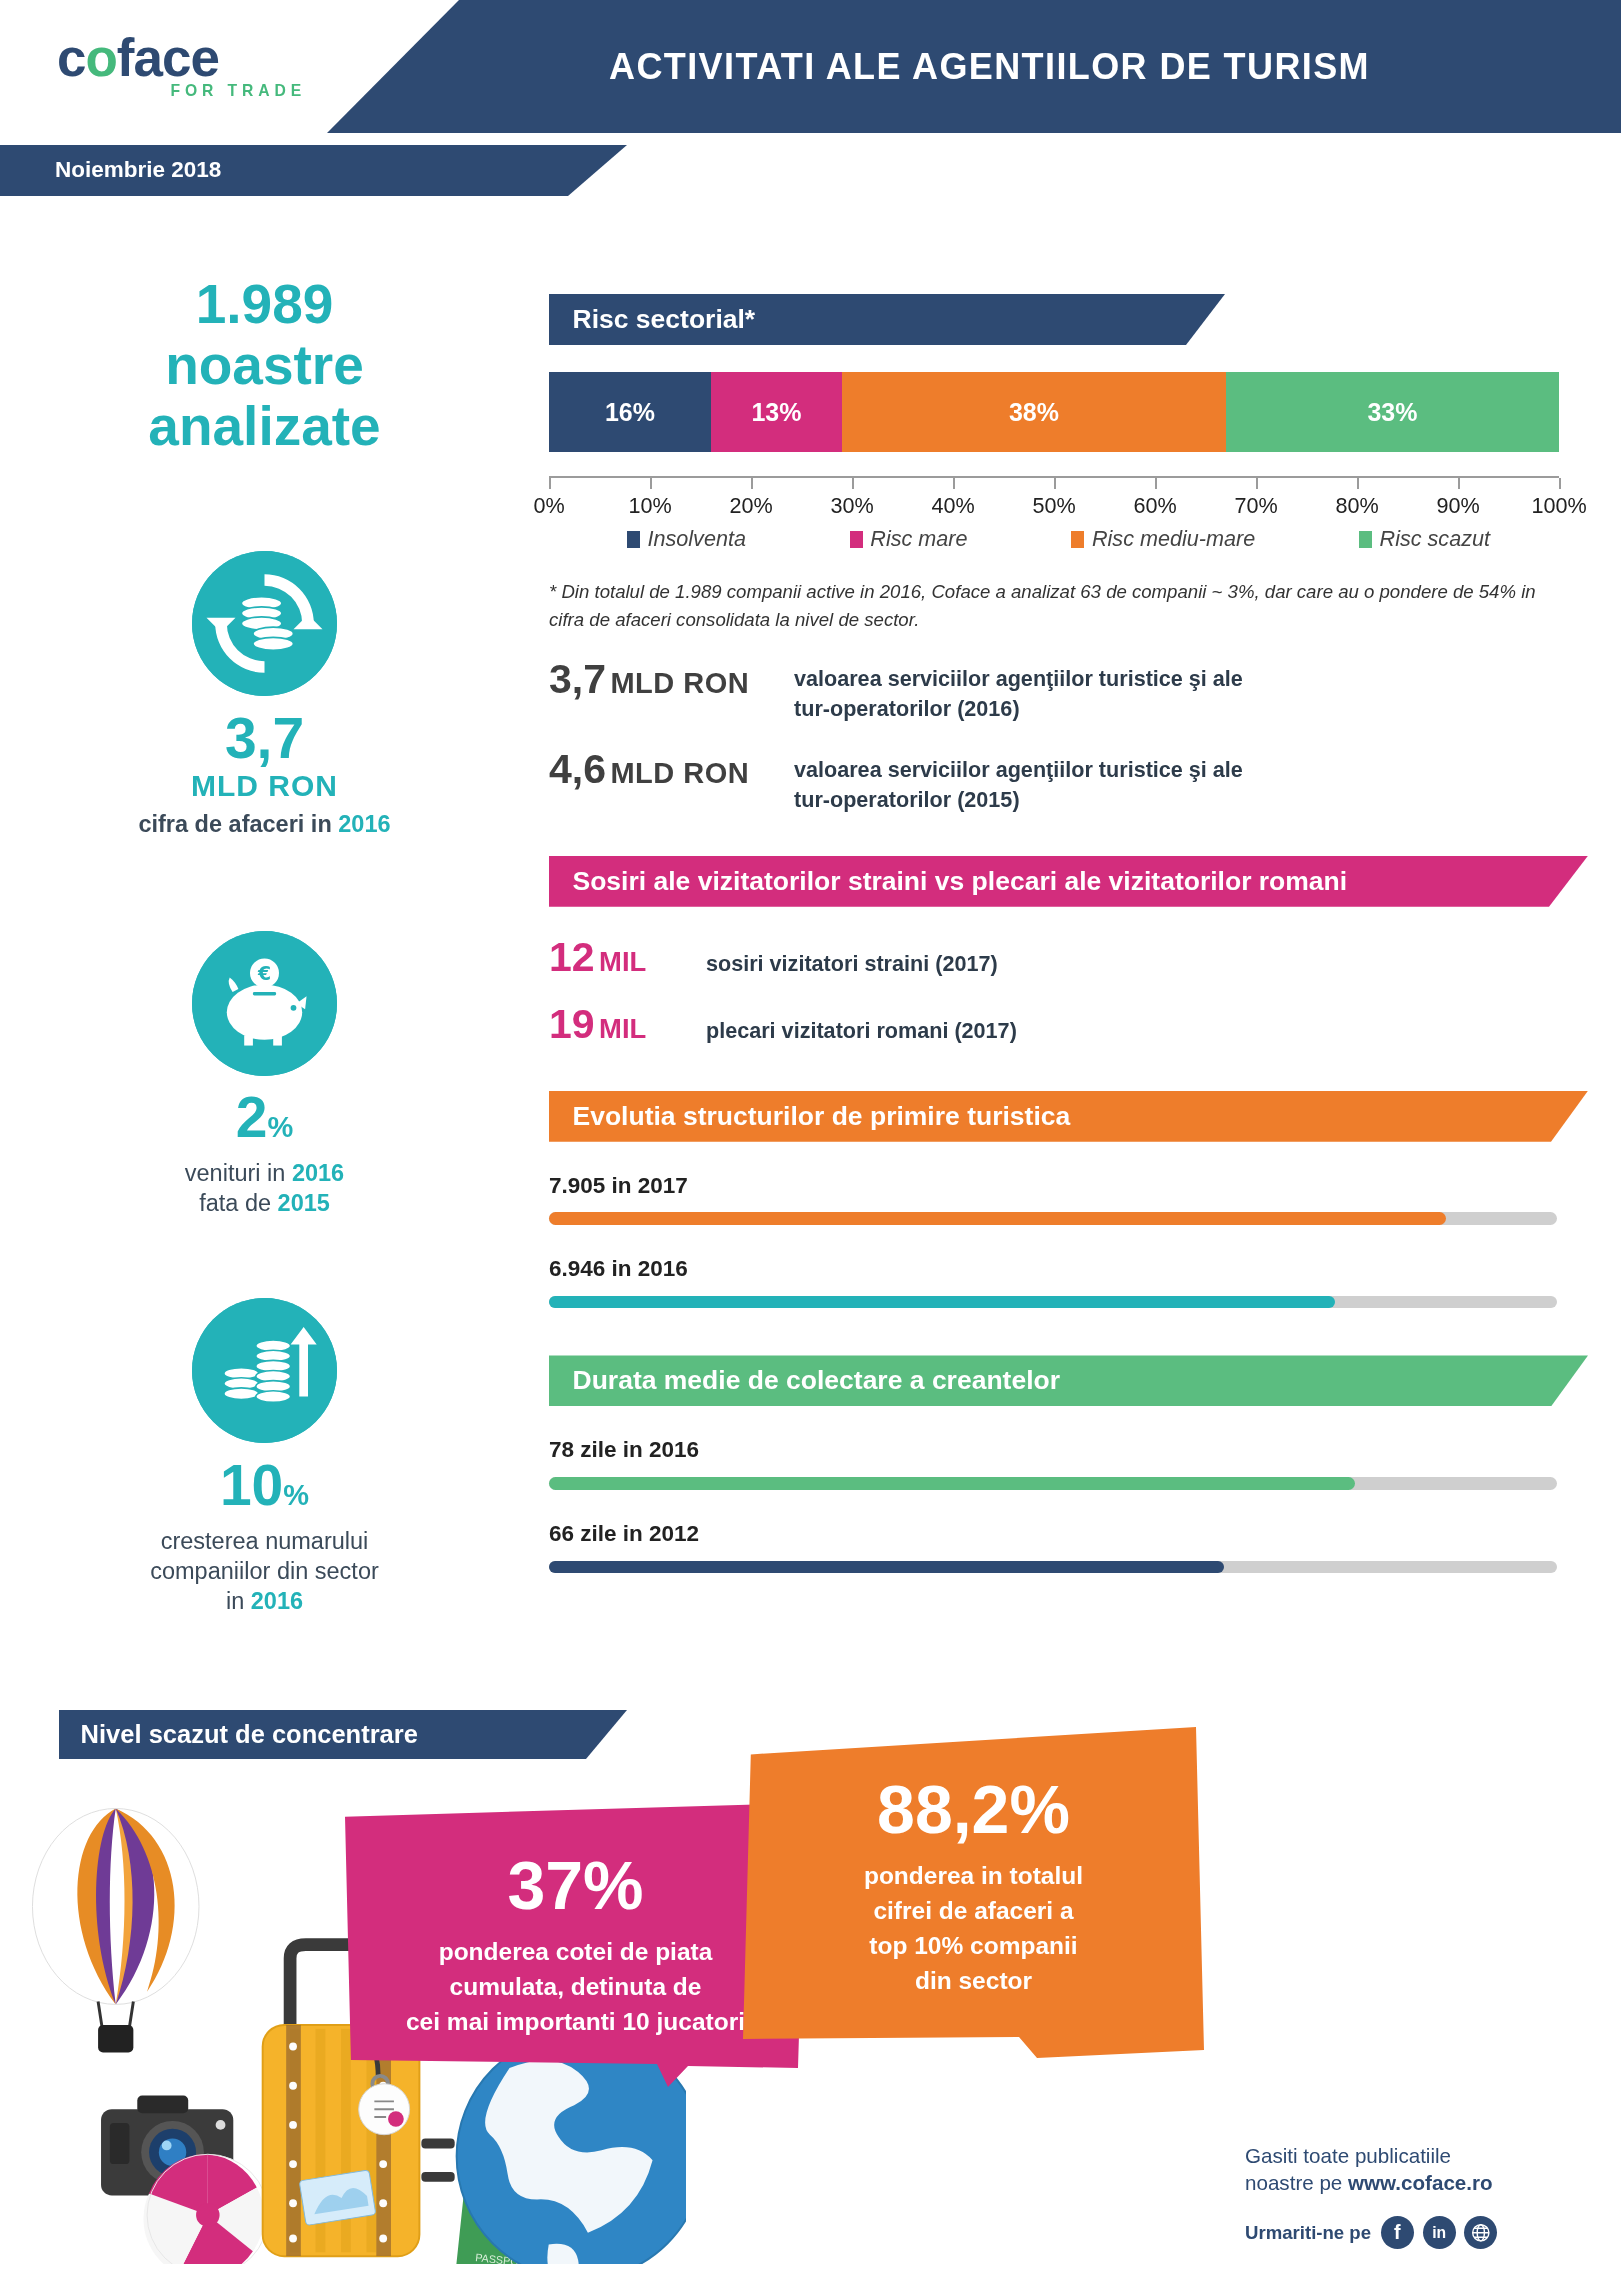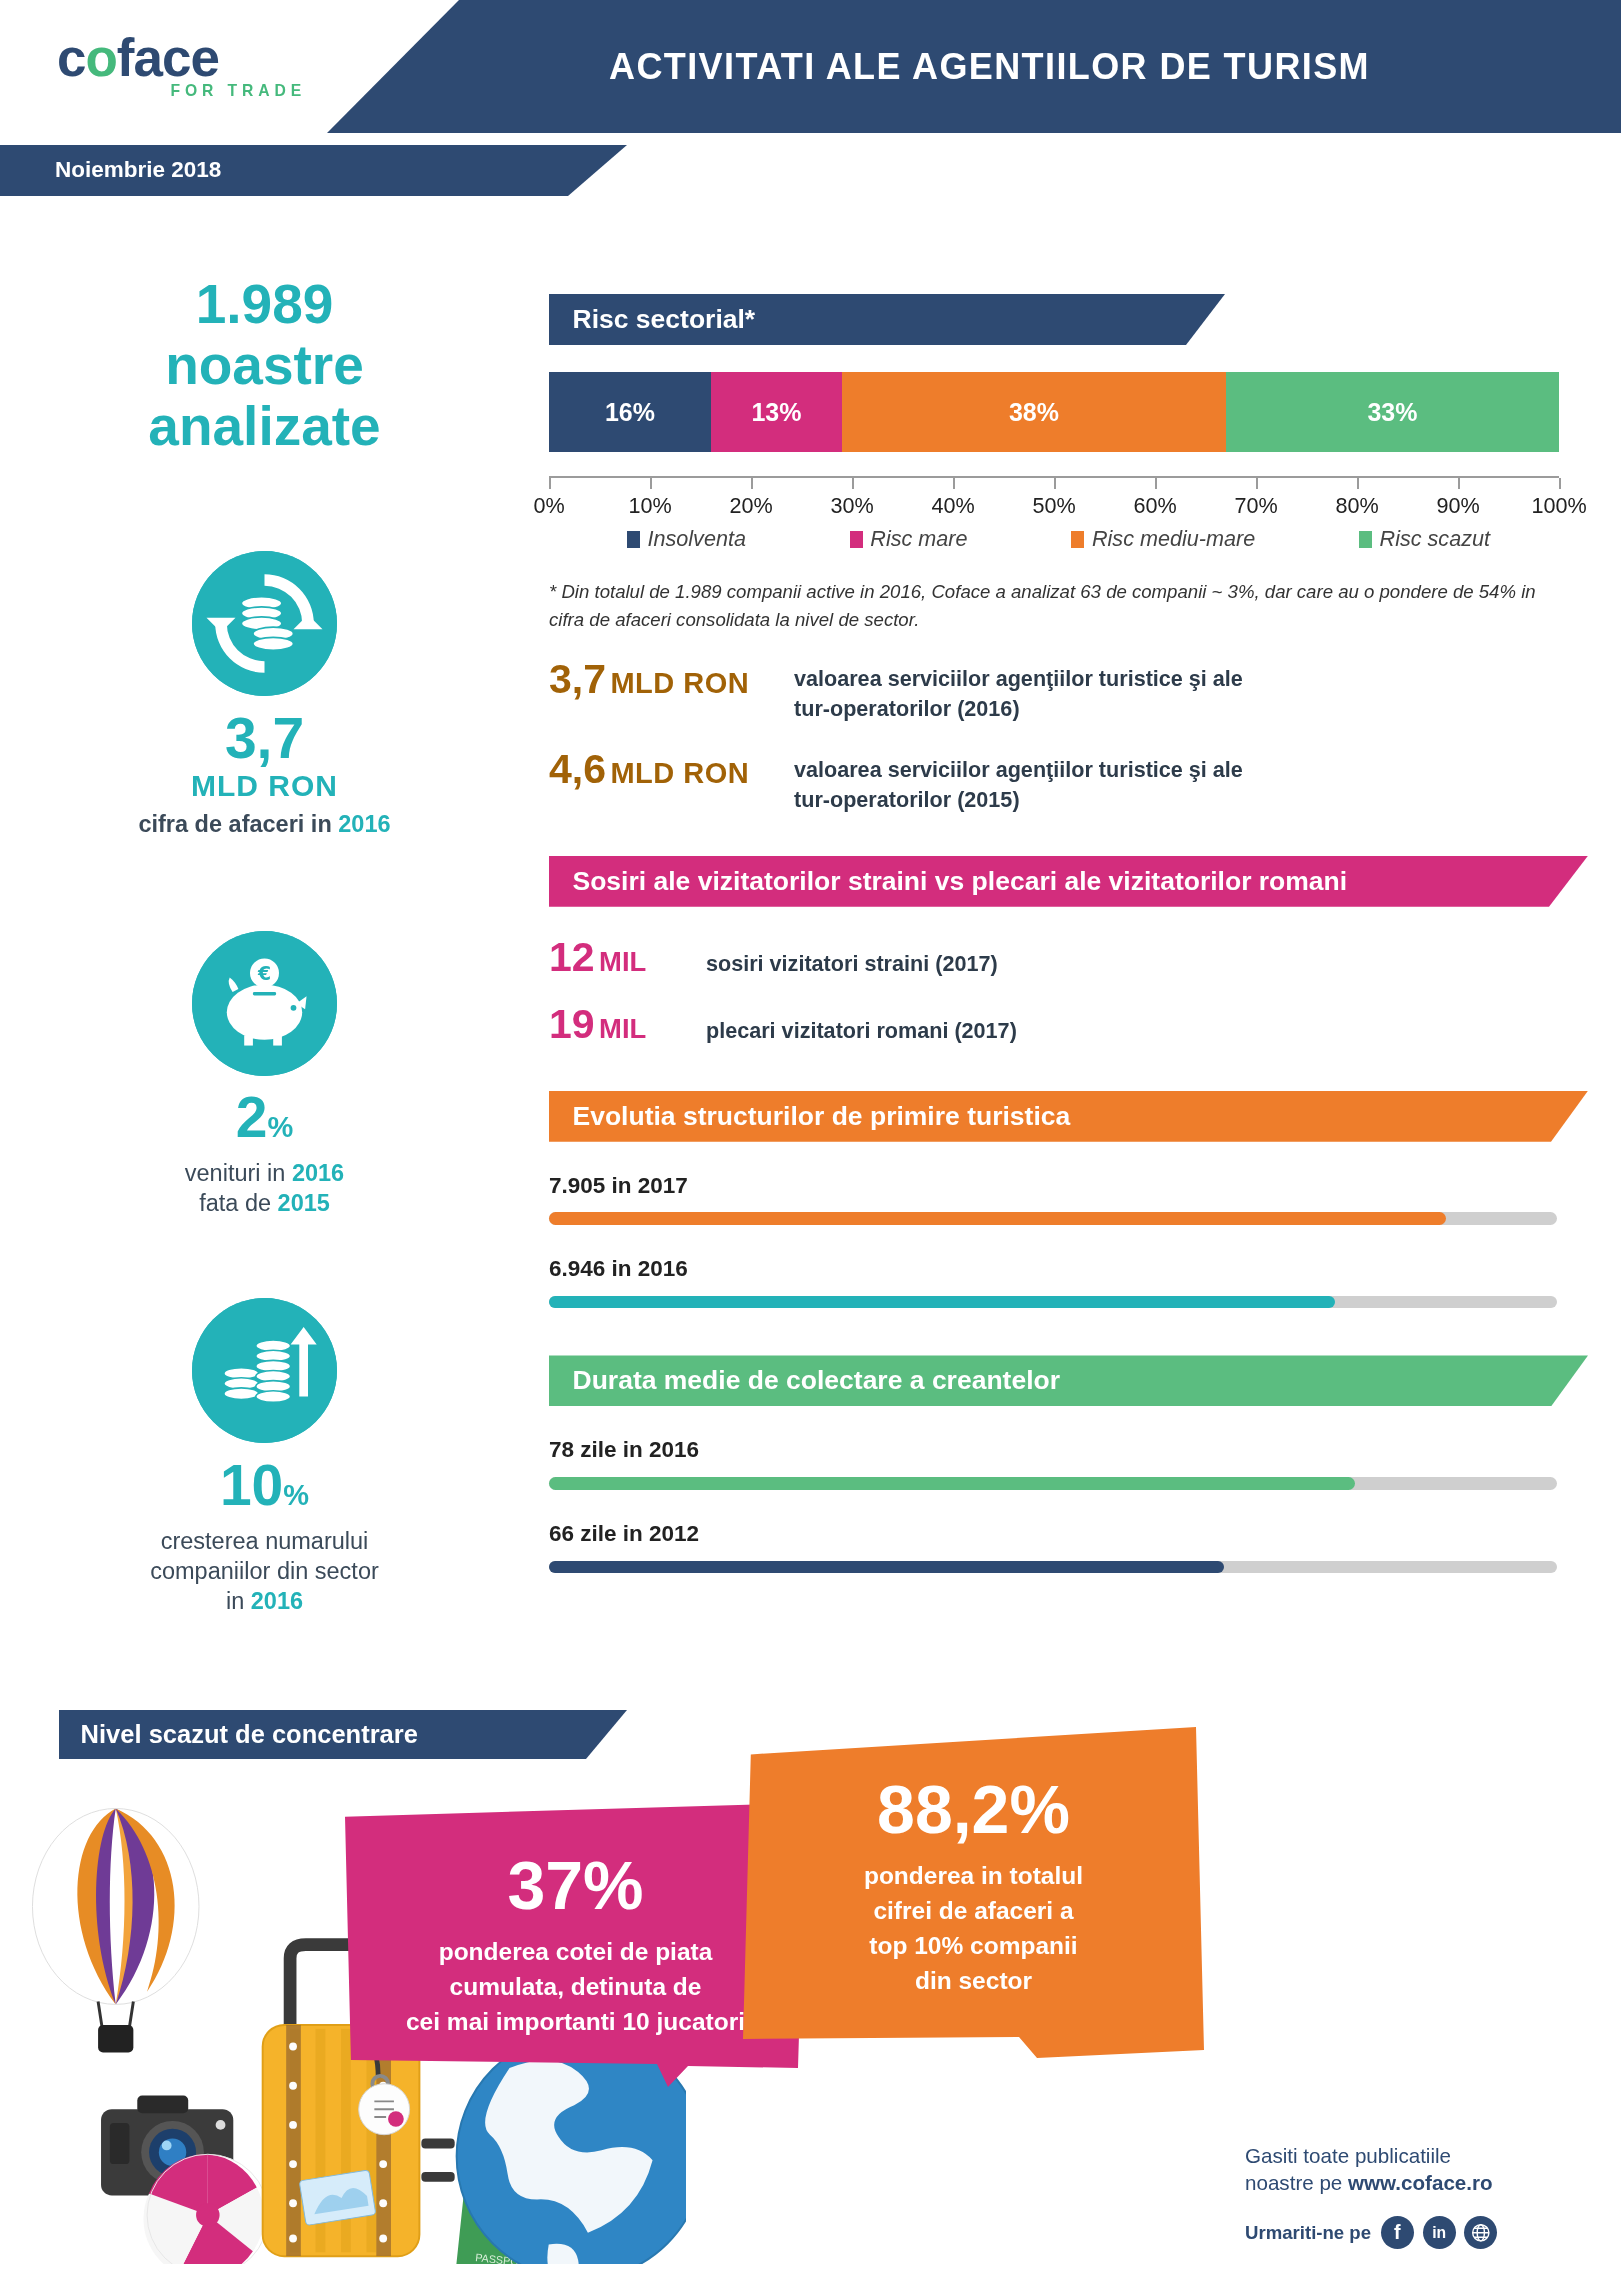"3,7 MLD RON" .mld-val { color: #a16207 -> #404040 }
